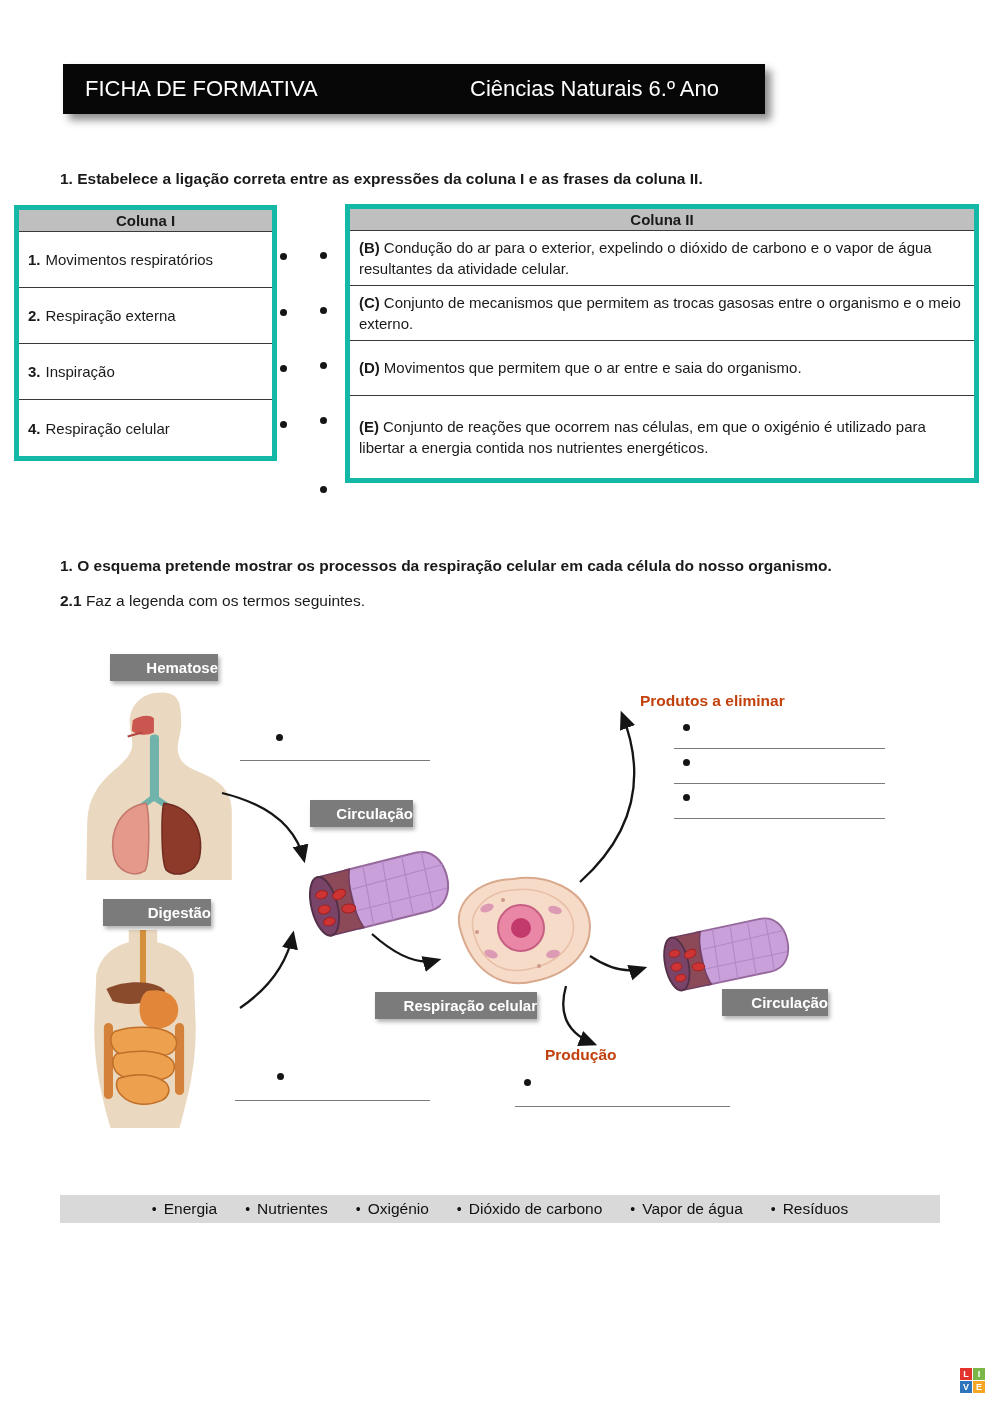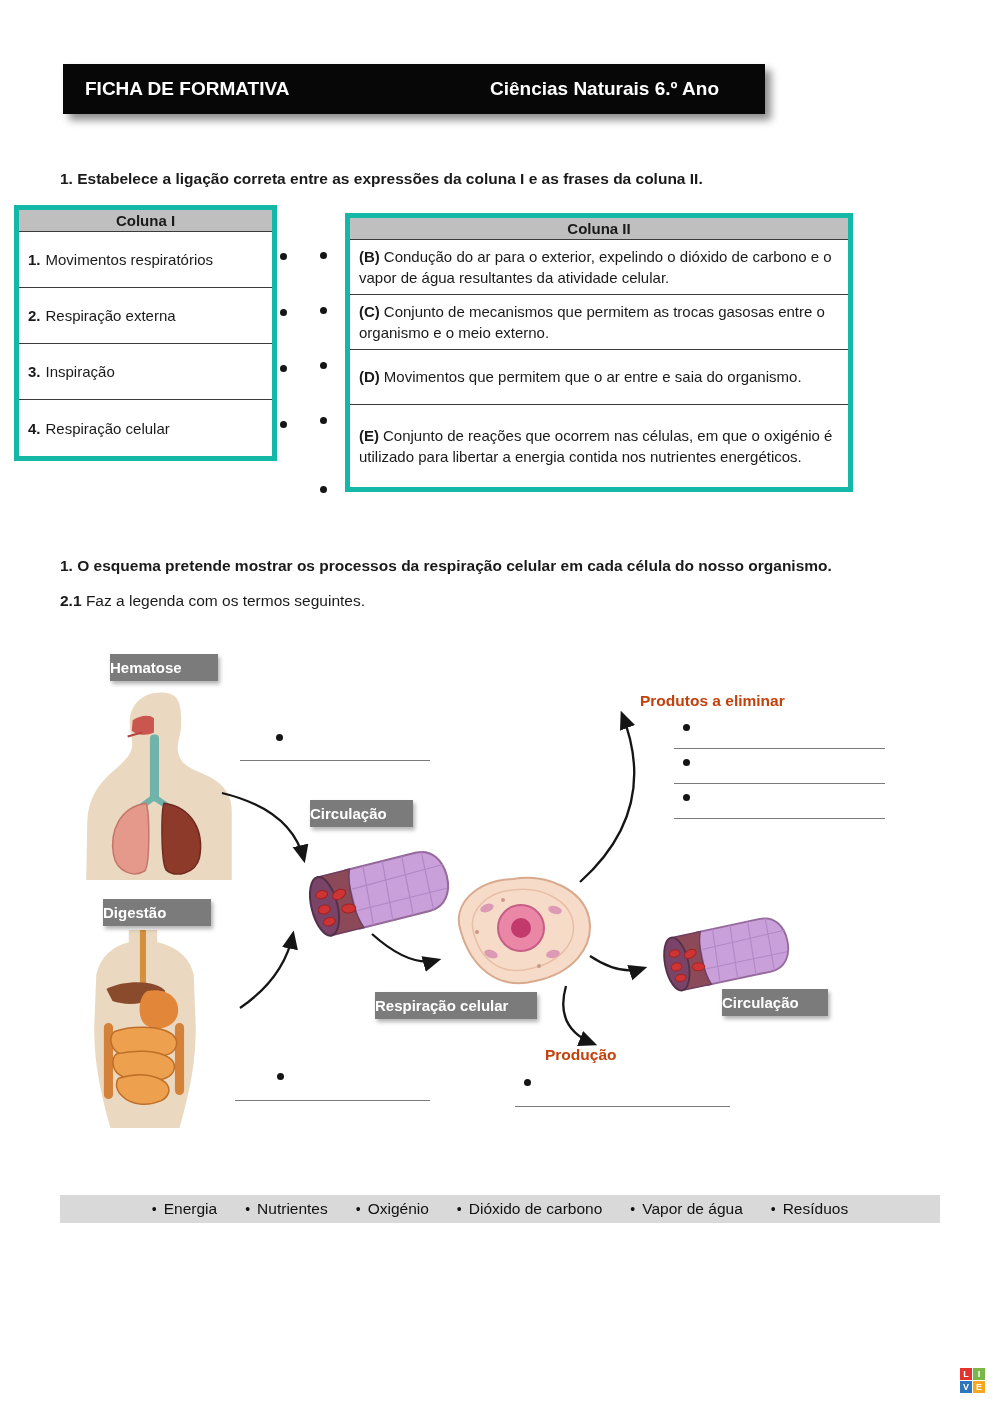"FICHA DE FORMATIVA" .header-bar span { font-size: 19px -> 22px; font-weight: bold -> normal }
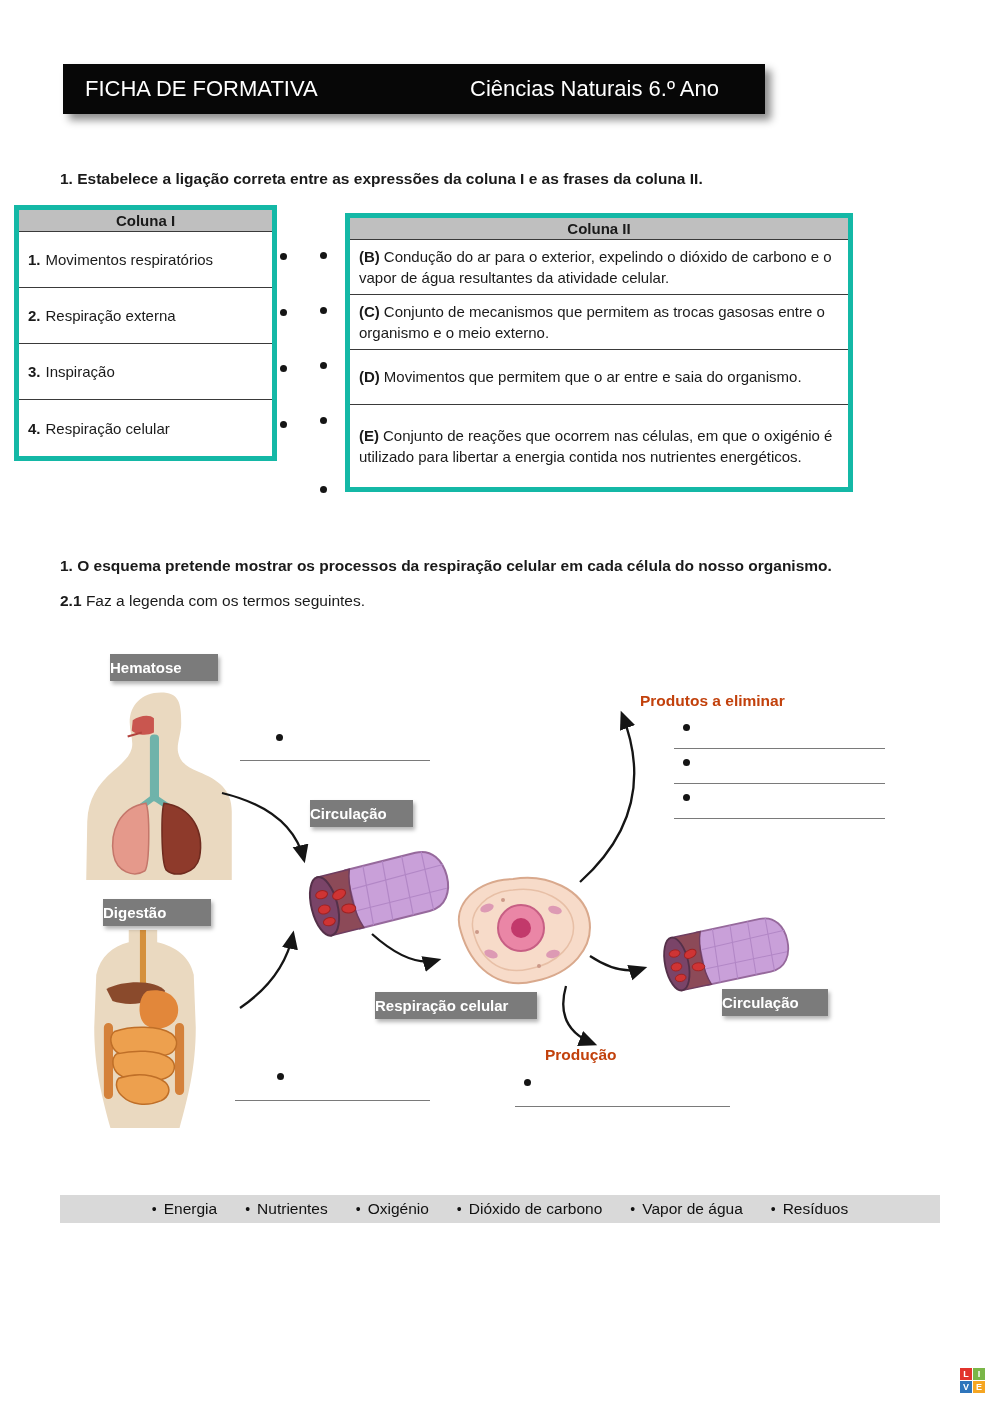"Coluna II" .col2-table { top: 213px -> 204px; width: 508px -> 634px }
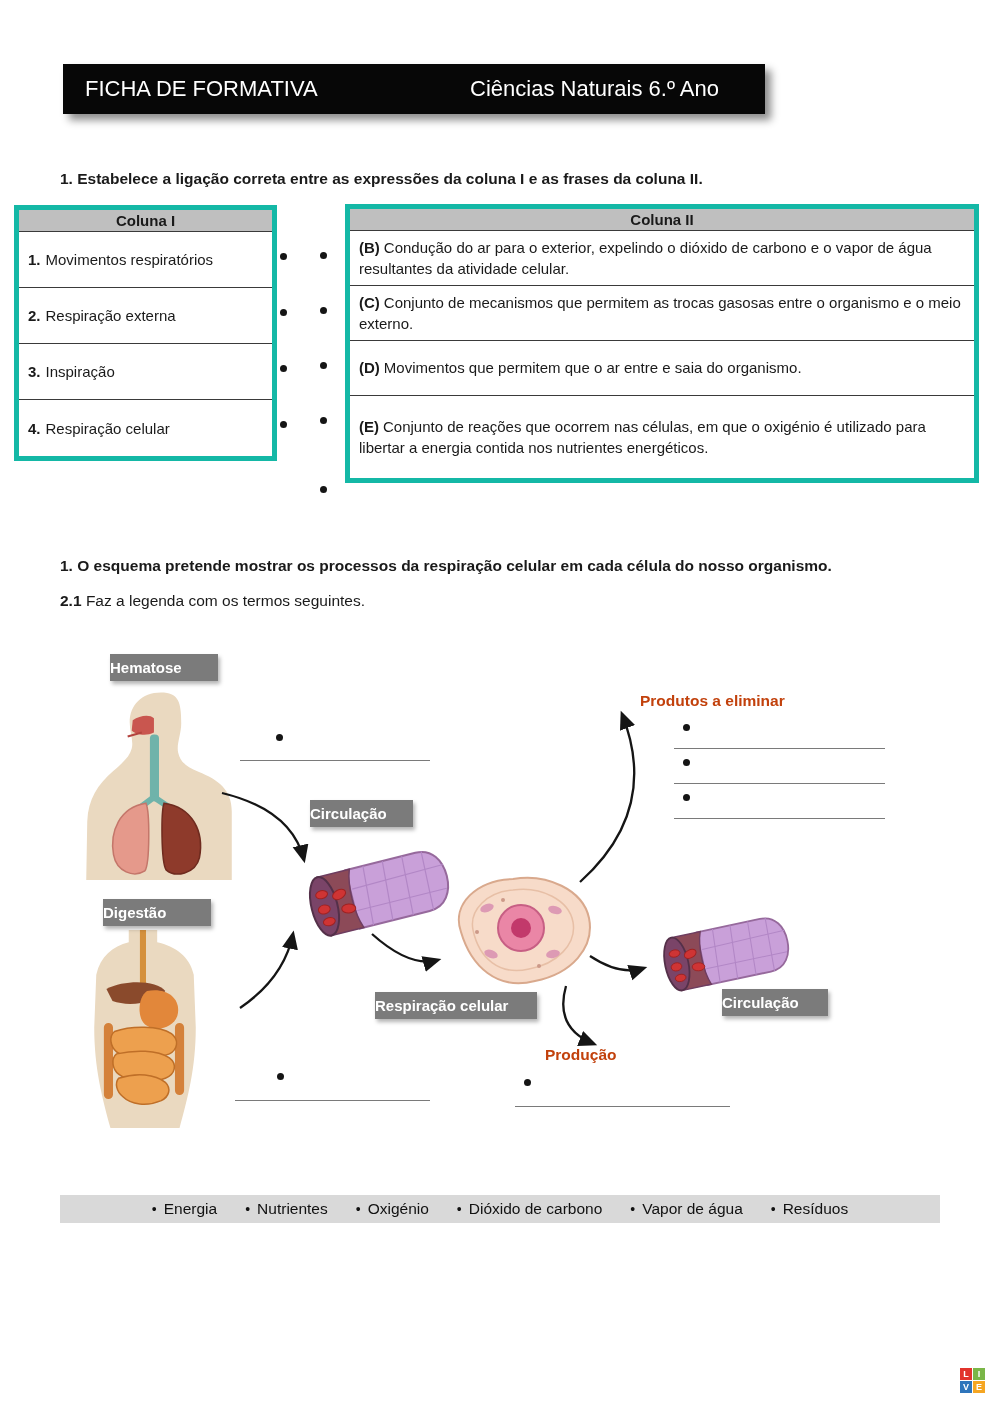"Hematose" .glabel { text-align: left -> right }
